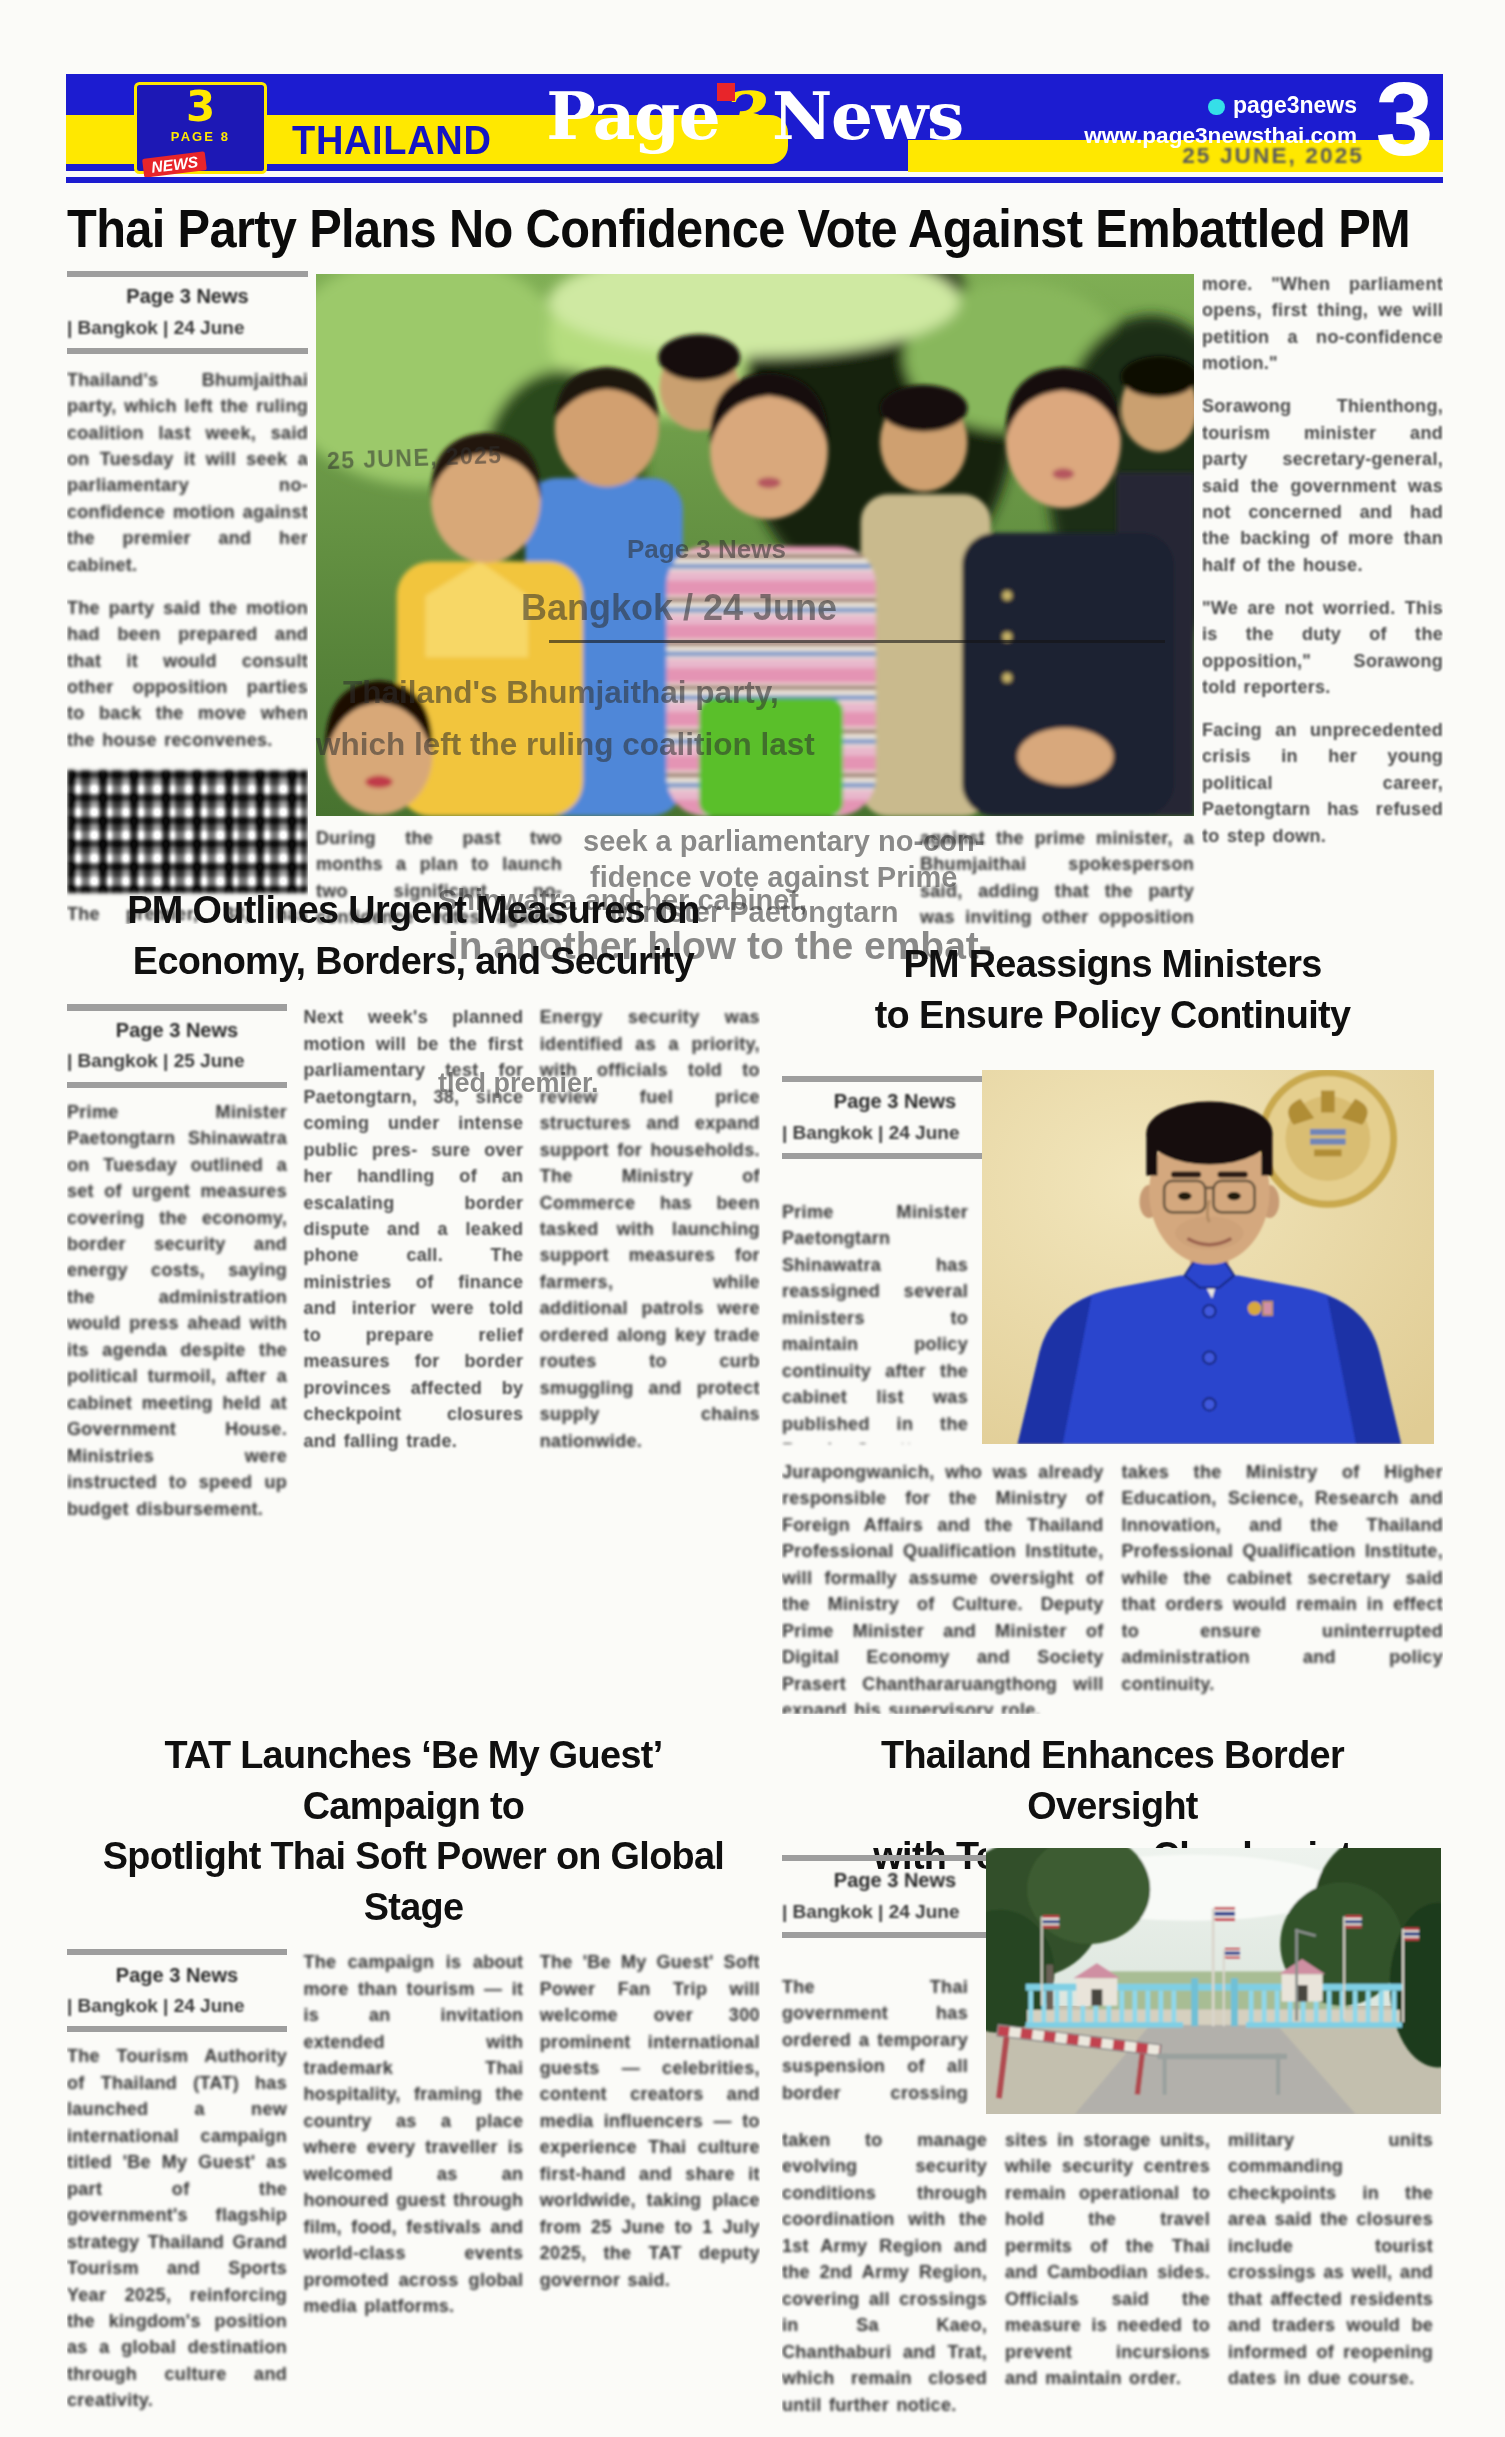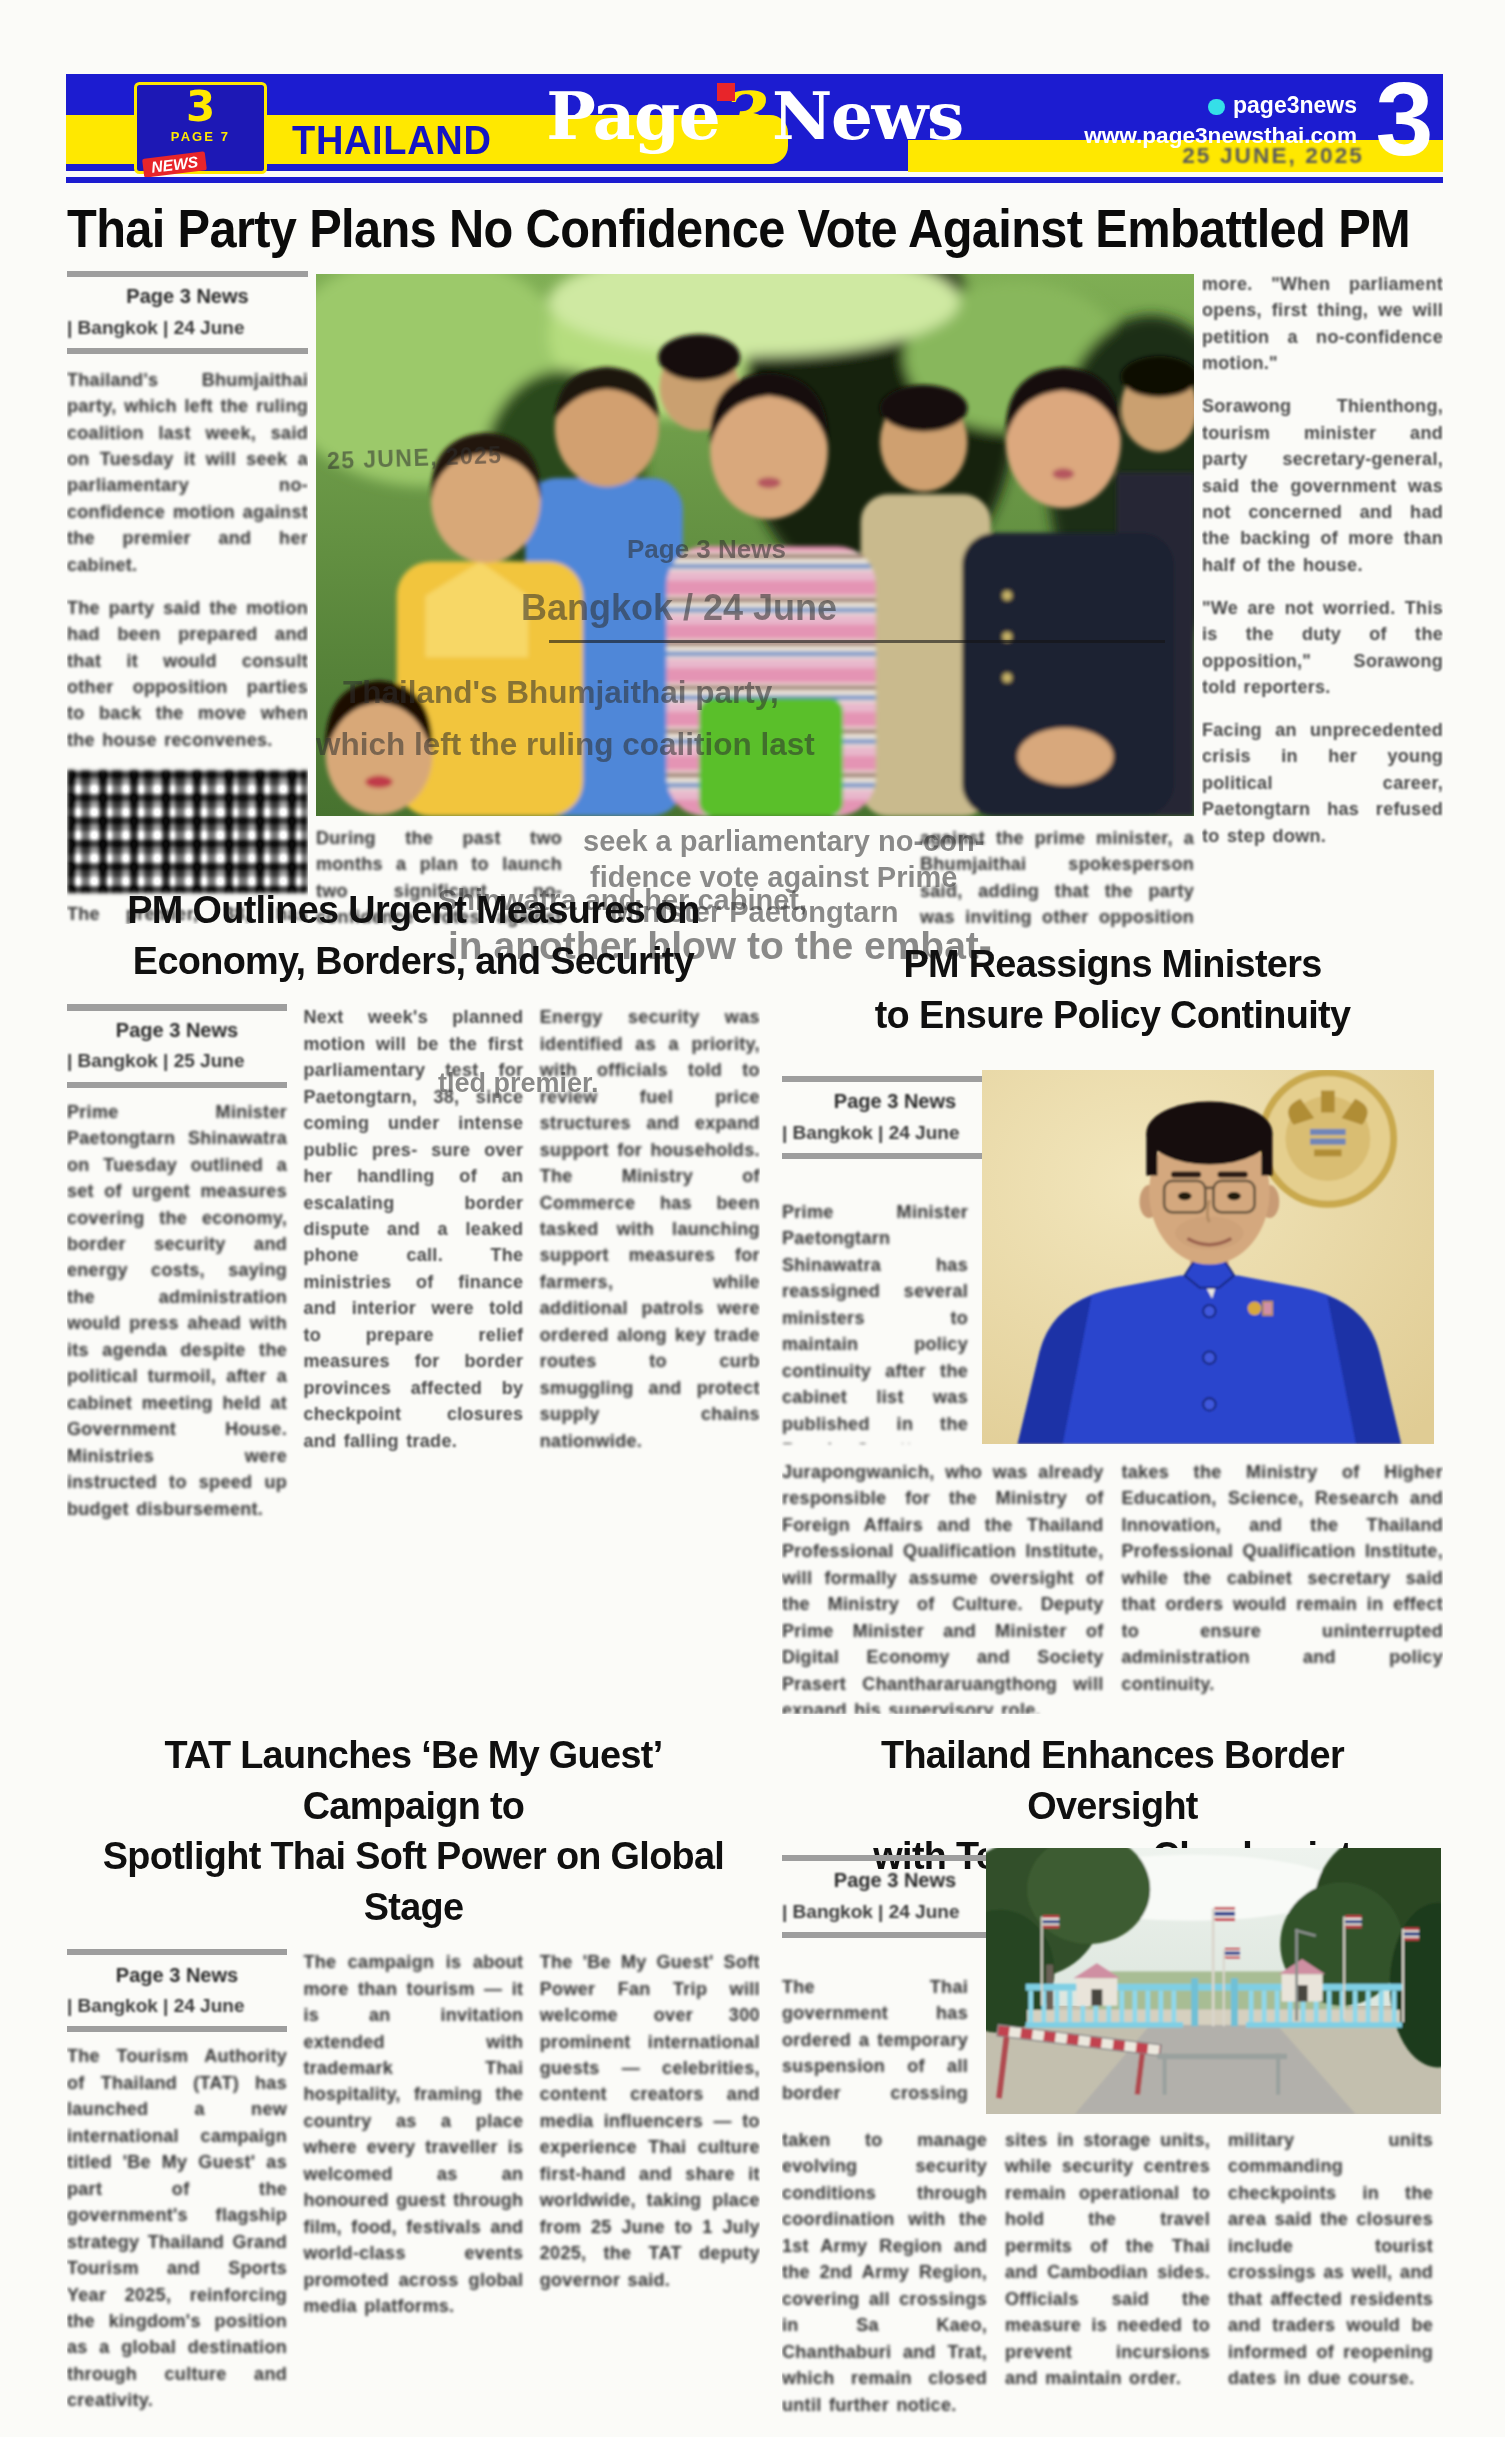"PAGE 7" div.logo-sub { text: 7 -> 8 }
